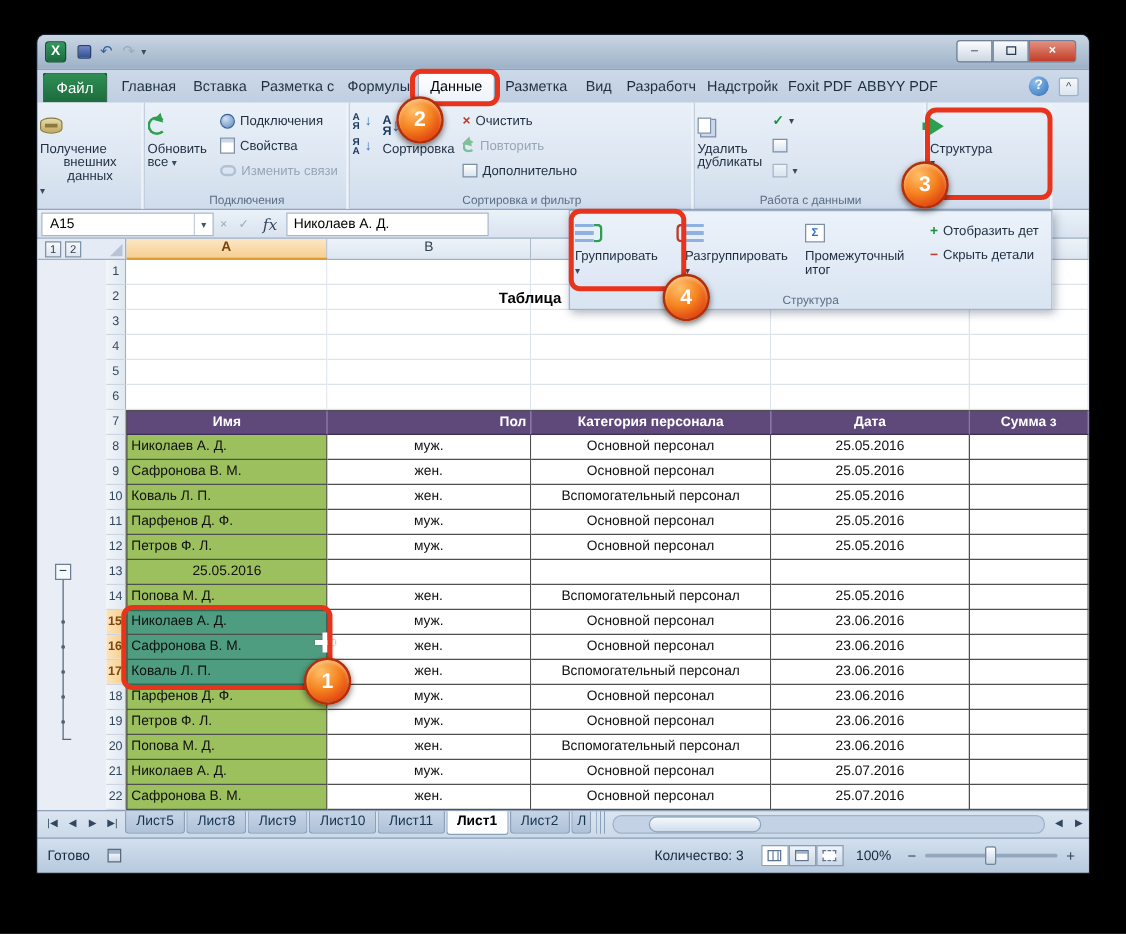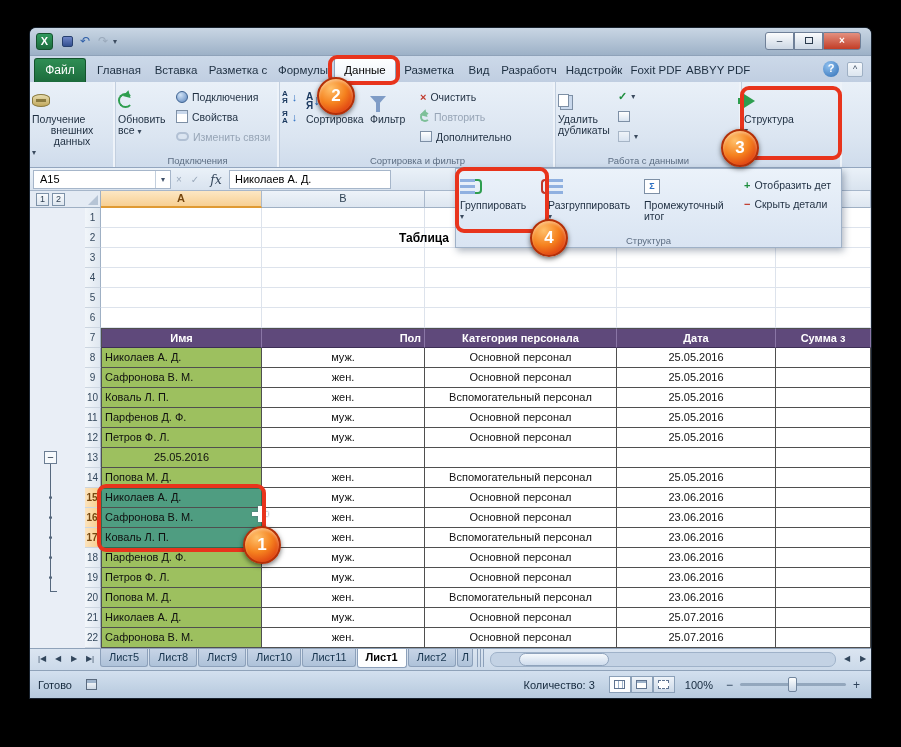"Фильтр" div.bigbtn { html: <div> <span> <span></span> </span> <span>Фильтр</span> </div> -> none }
